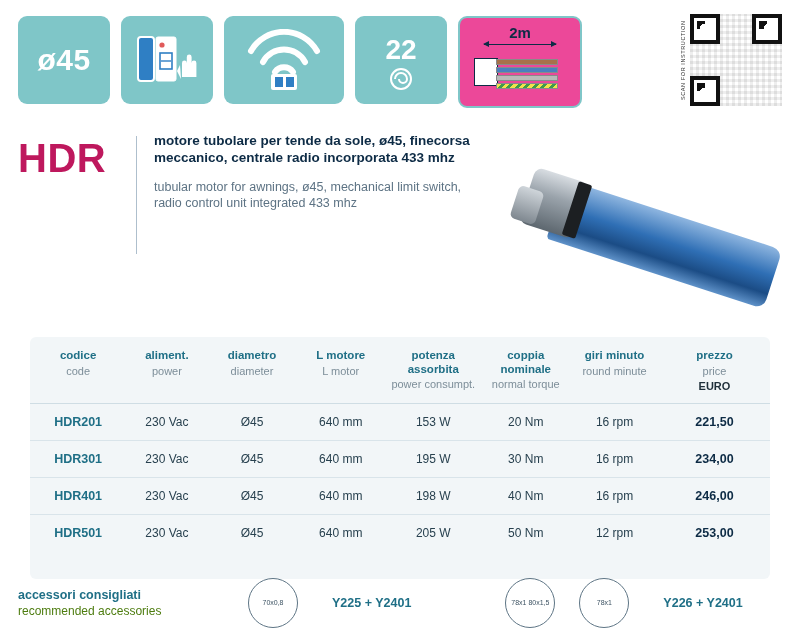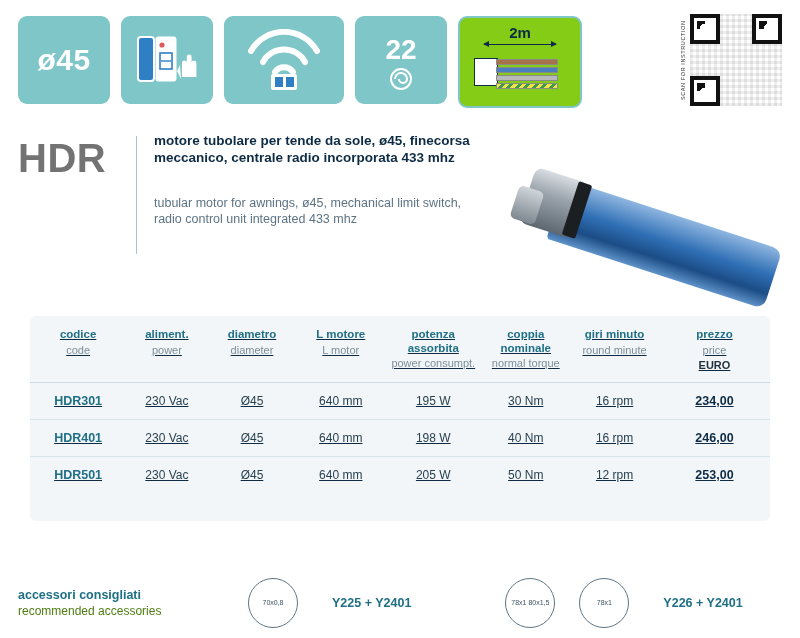"2m" .icon-box.white { background: #84cc16 -> #ec4899 }
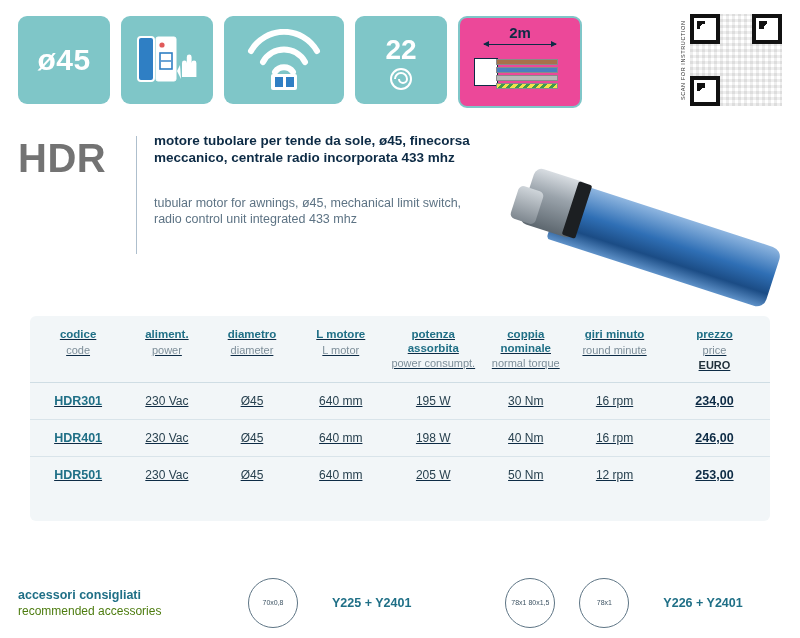"HDR" .brand { color: #737373 -> #be185d }
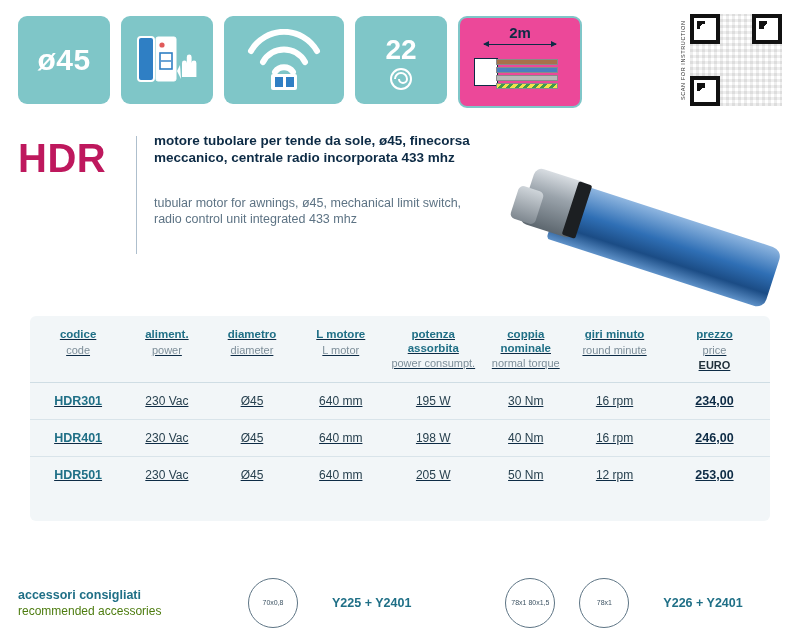"tubular motor for awnings, ø45," .desc-en { margin-top: 28px -> 12px }
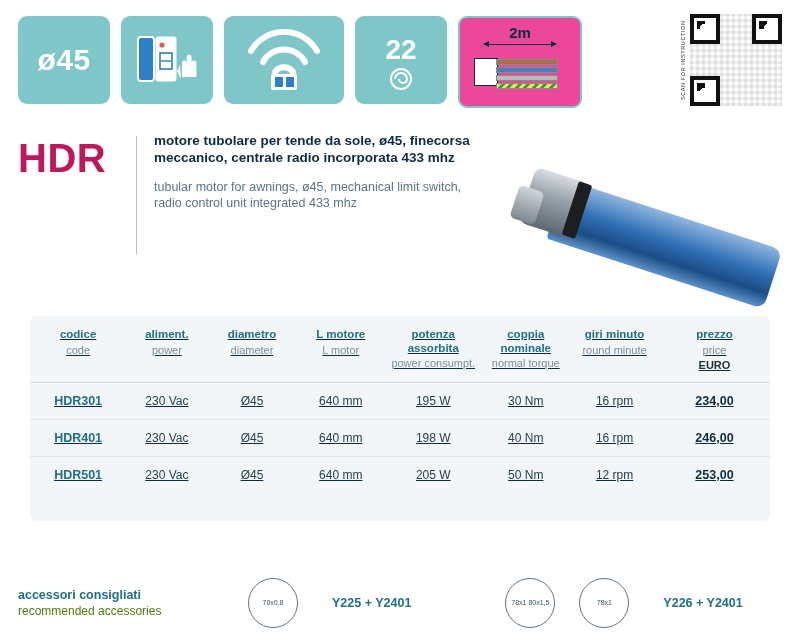"codice" .table-wrap { text-decoration: underline -> none; top: 316px -> 337px }
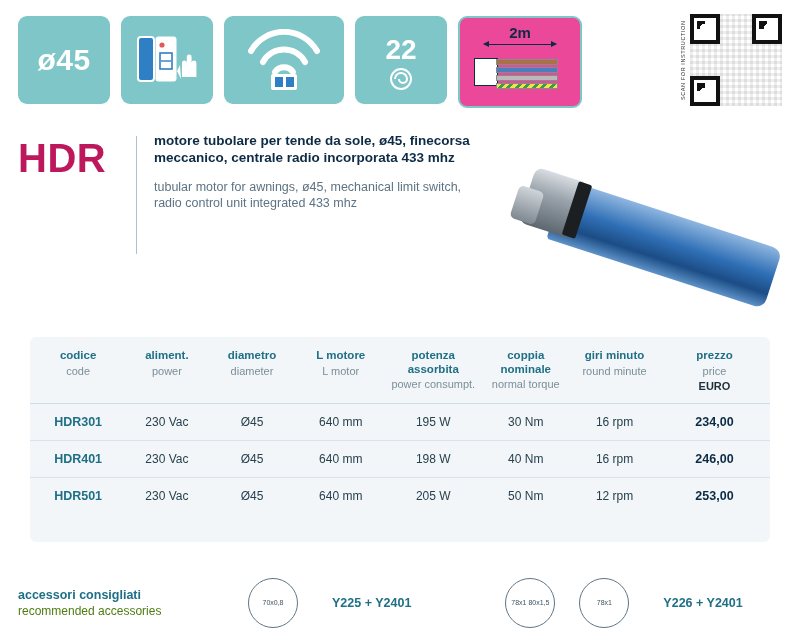"HDR201" tr { html: none -> <tr> <td>HDR201</td> <td>230 Vac</td> <td>Ø45</td> <td>640 mm</td> <td>153 W</td> <td>20 Nm</td> <td>16 rpm</td> <td>221,50</td> </tr> }
